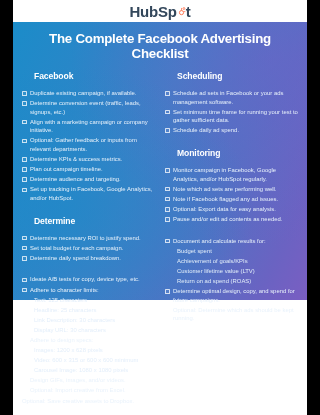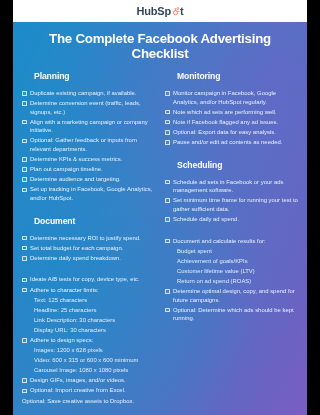"HubSp" .logo { font-size: 11px -> 15px }
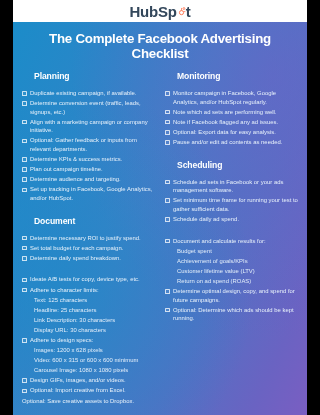"The Complete Facebook Advertising" #sheet { height: 393px -> 278px }
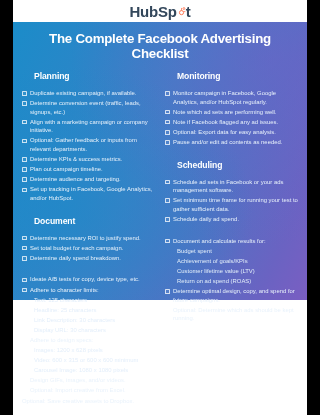"Planning" h2.section-title { text: Planning -> Facebook }
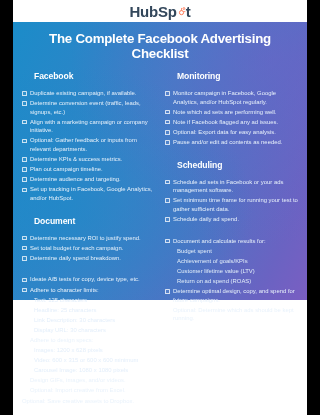"Monitoring" div.block { order: before "Scheduling" -> after "Scheduling" }
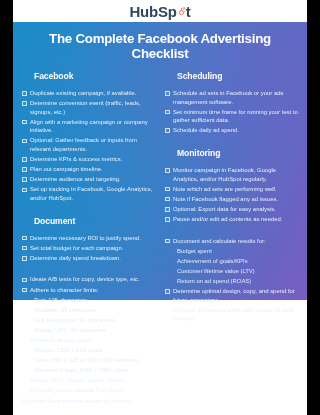"Document" h2.section-title { text: Document -> Determine }
